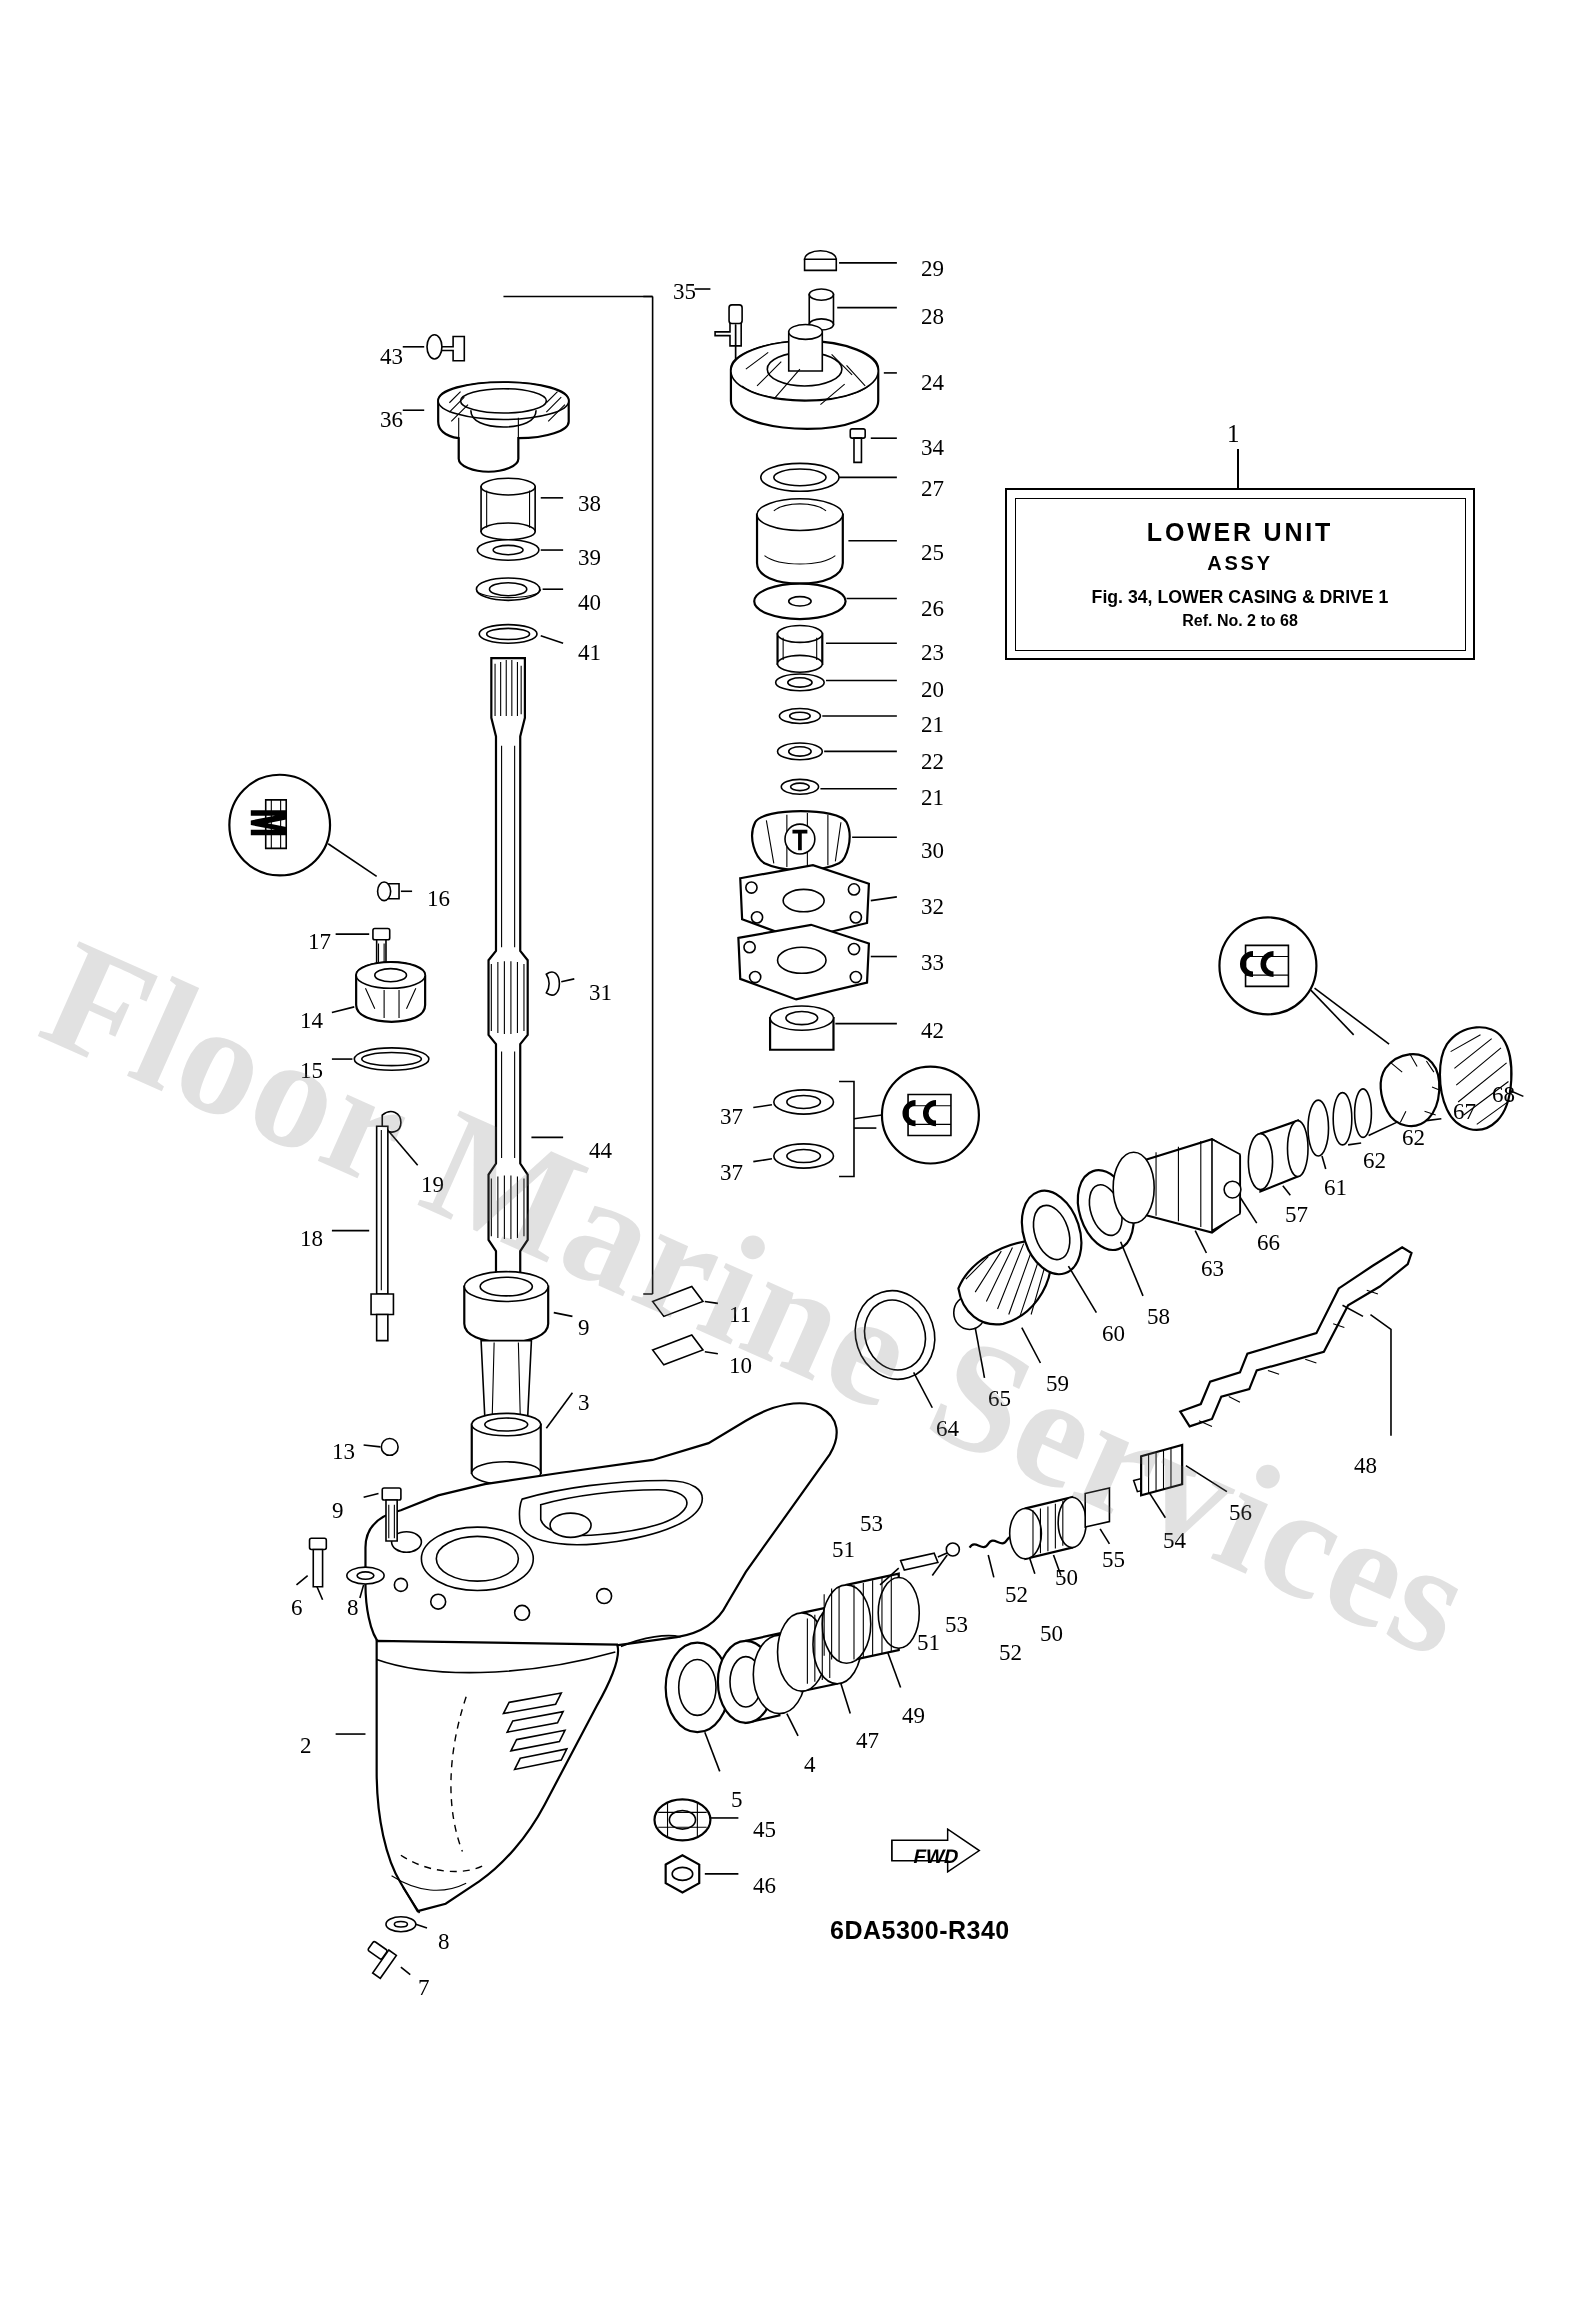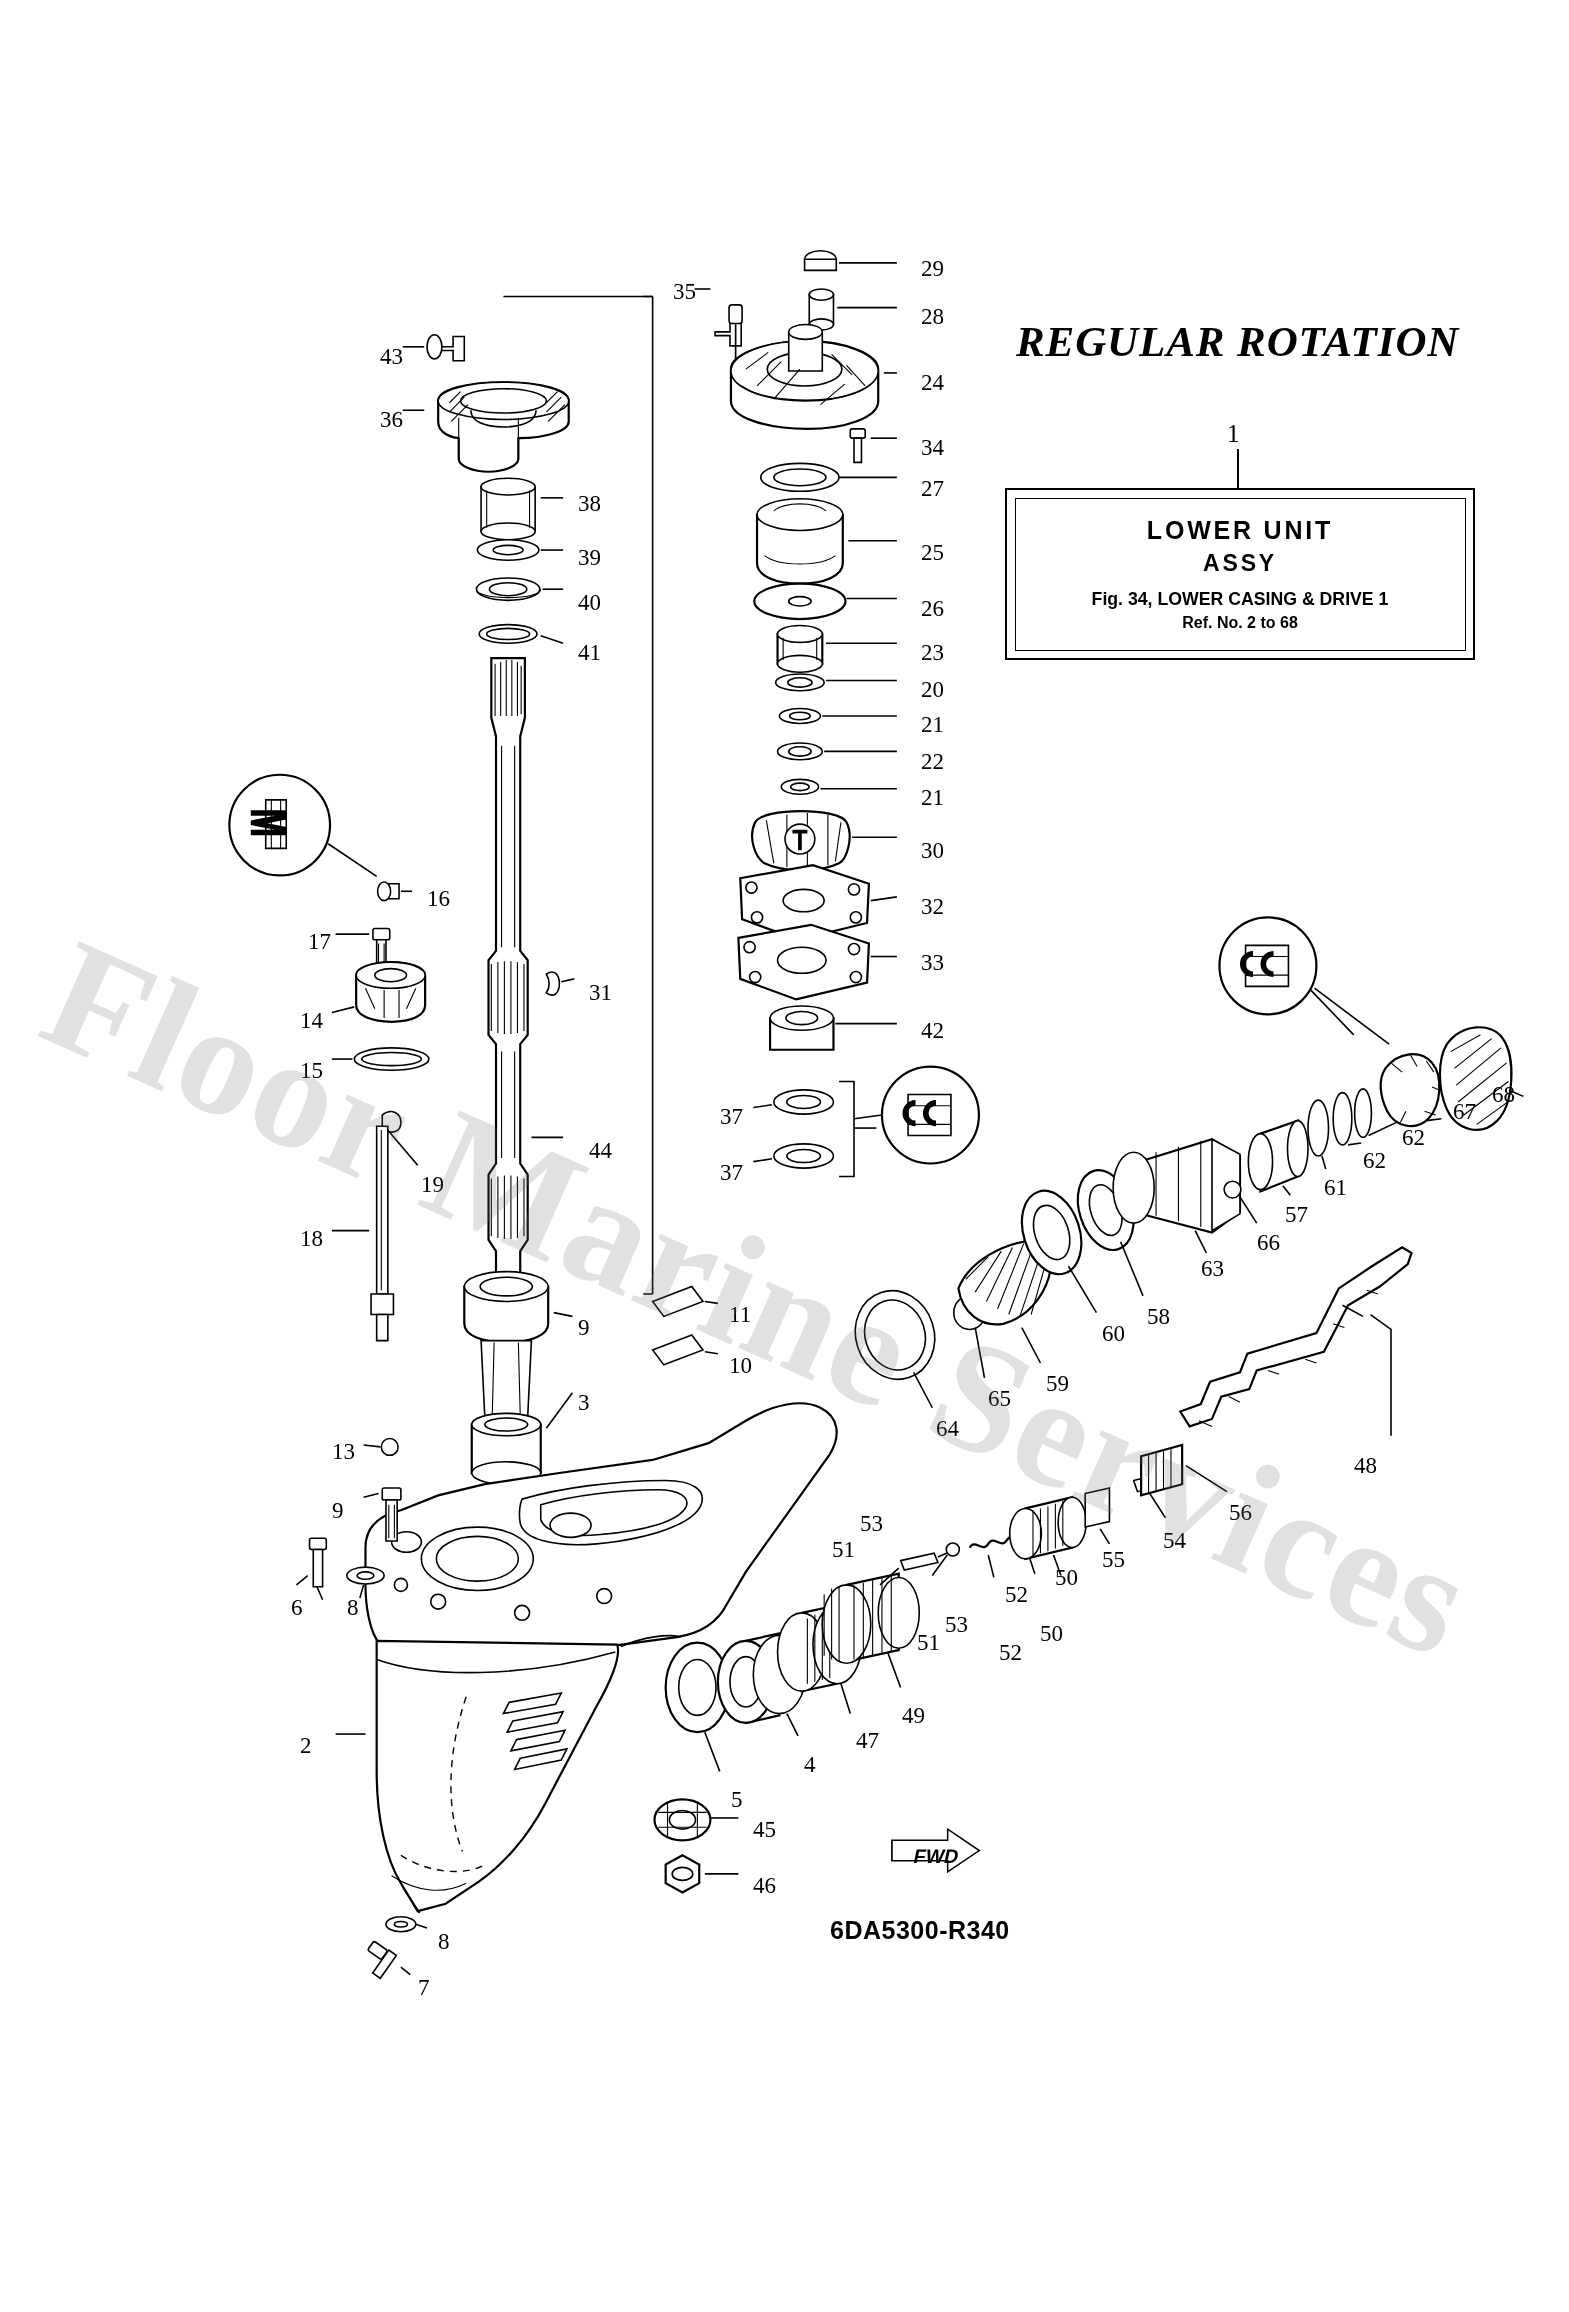"REGULAR ROTATION" div { html: <div>REGULAR ROTATION</div> -> none }
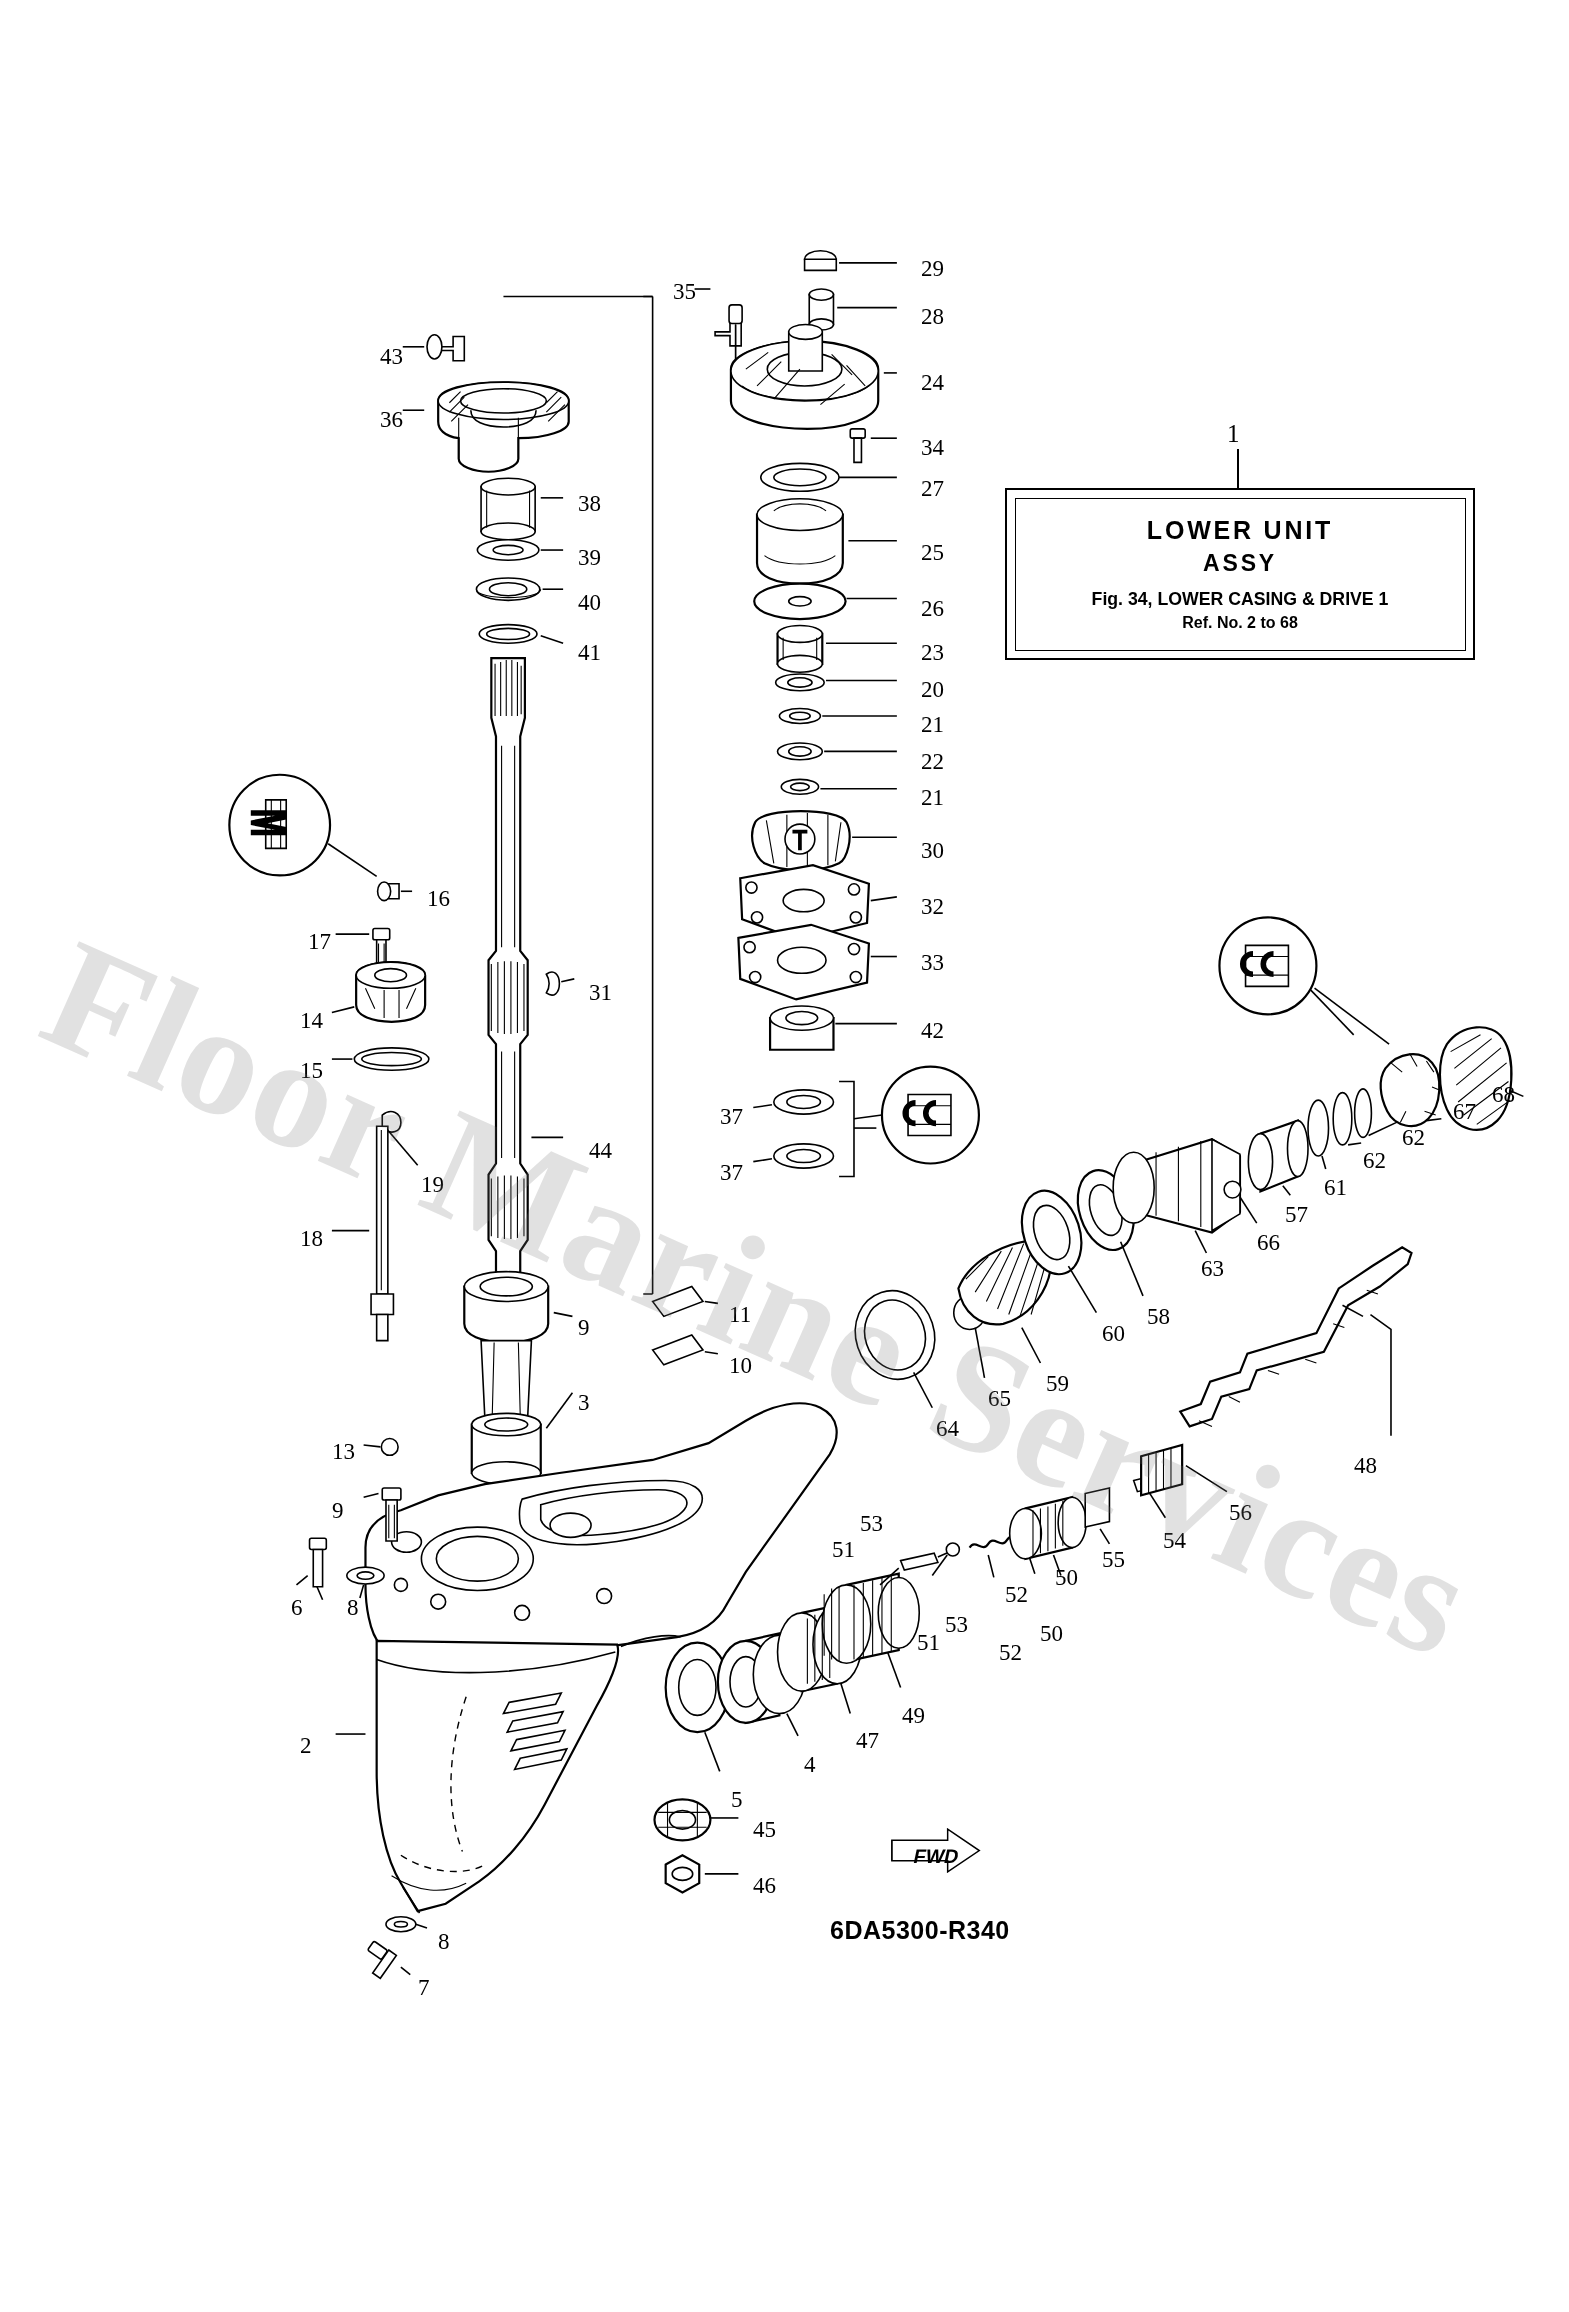"ASSY" #assybox .l2 { font-size: 23px -> 20px }
